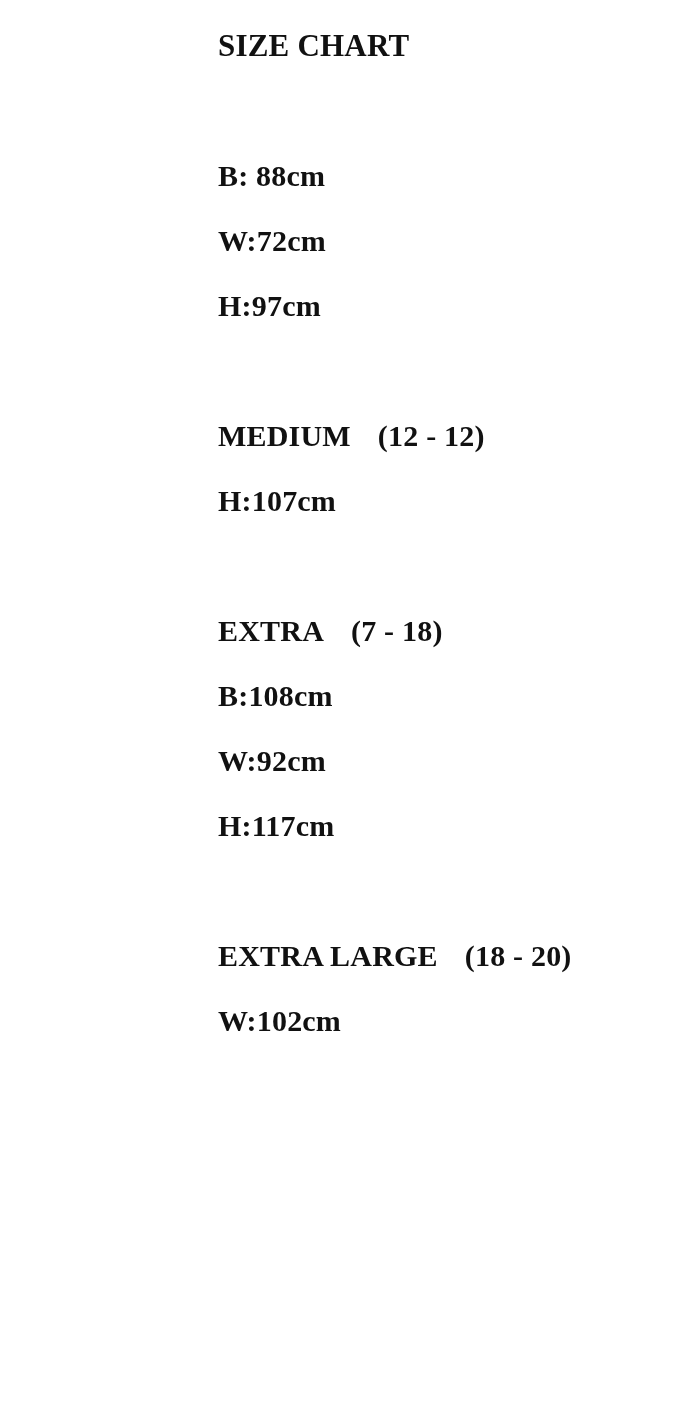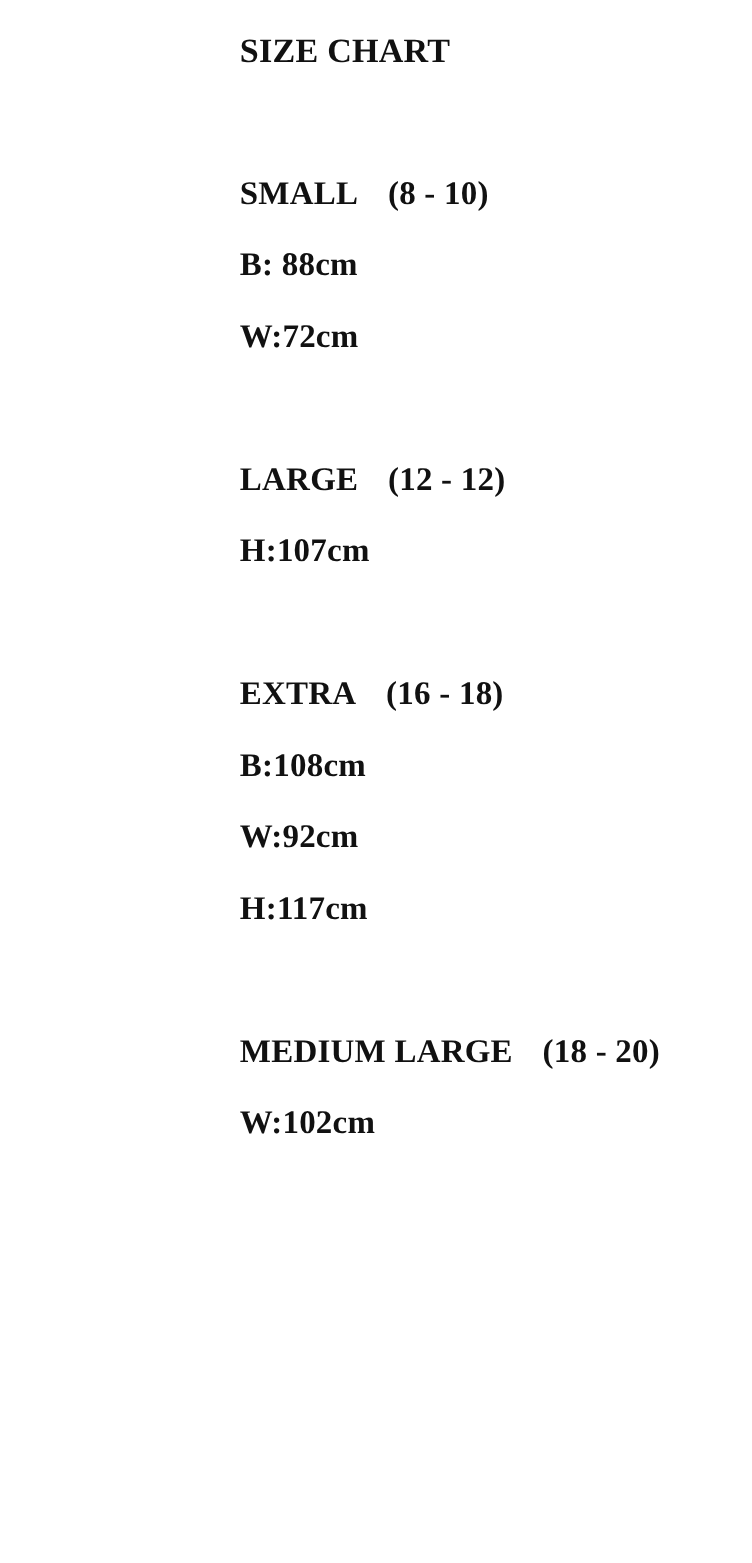"SMALL" div.line { html: <div> <span>SMALL</span> <span>(8 - 10)</span> </div> -> none }
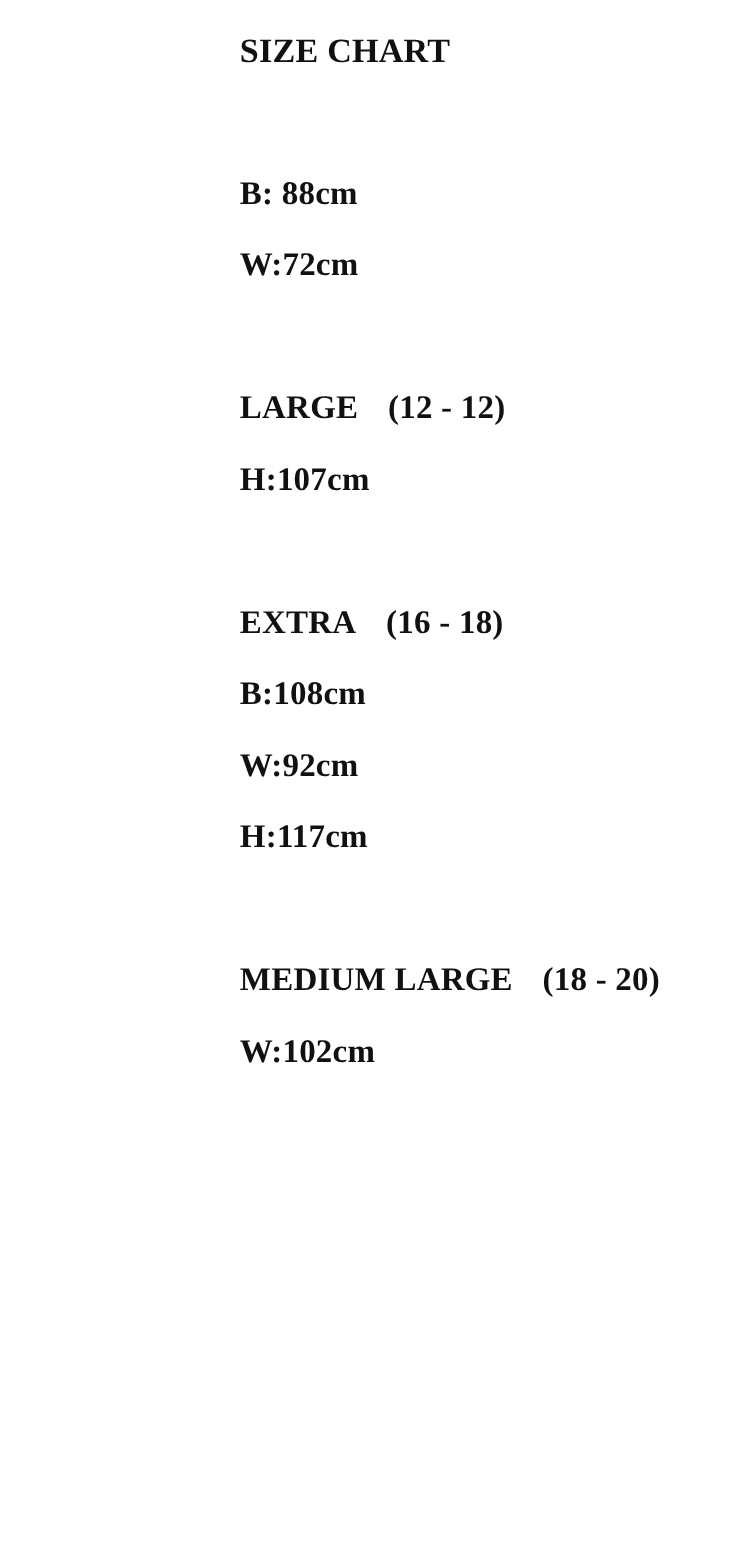"H:97cm" div.line { html: none -> <div>H:97cm</div> }
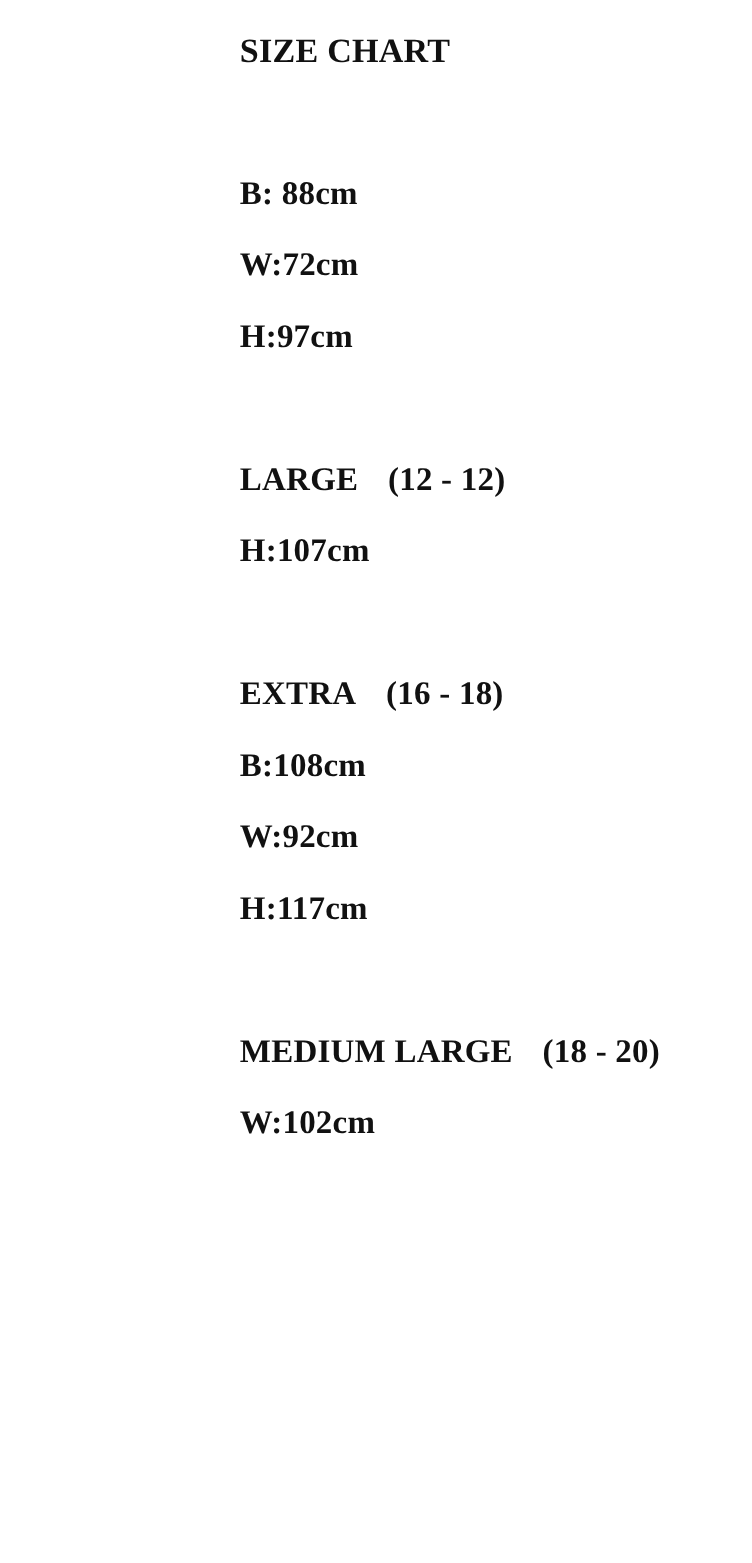"LARGE" span { text: LARGE -> MEDIUM }
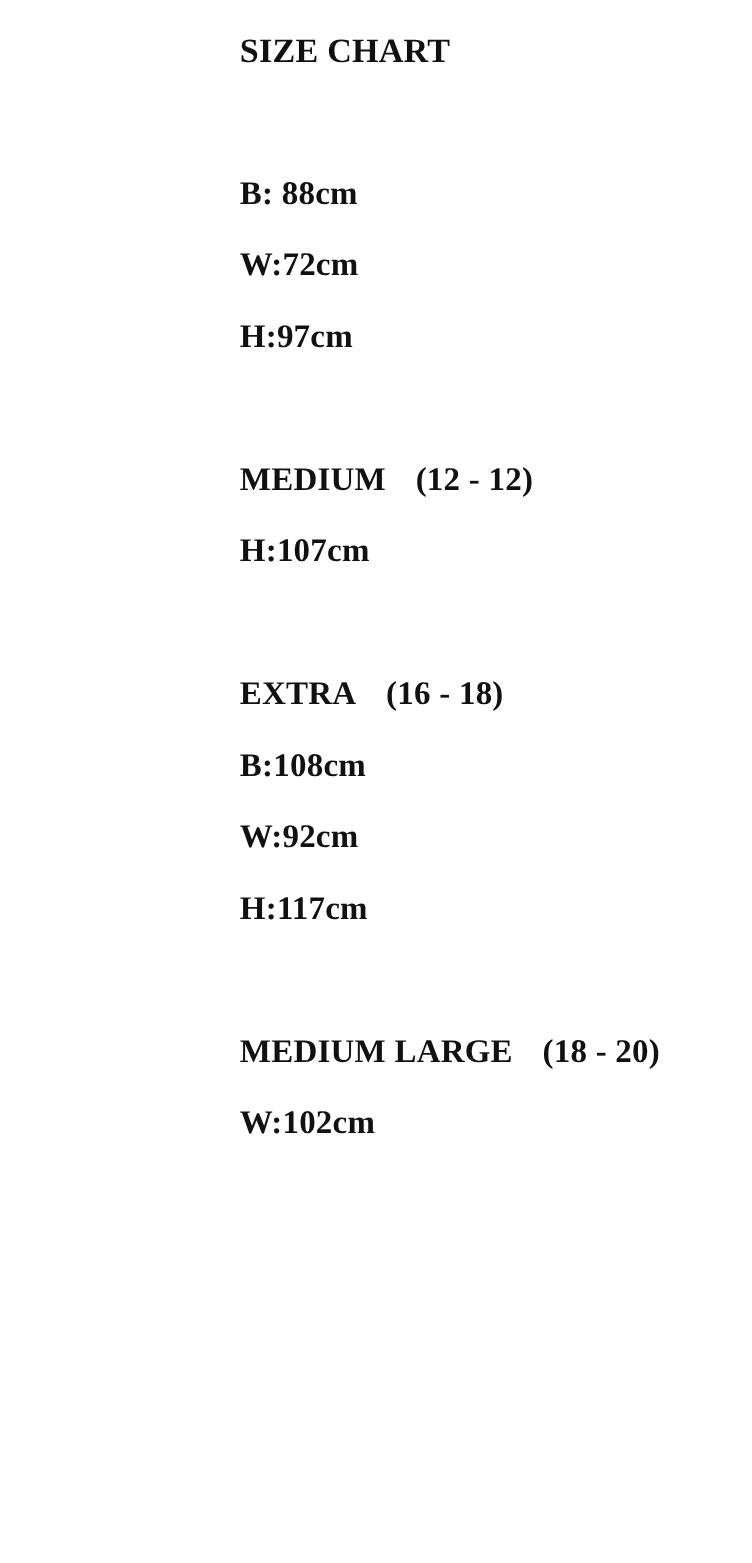"(16 - 18)" span.range { text: 16 -> 7 }
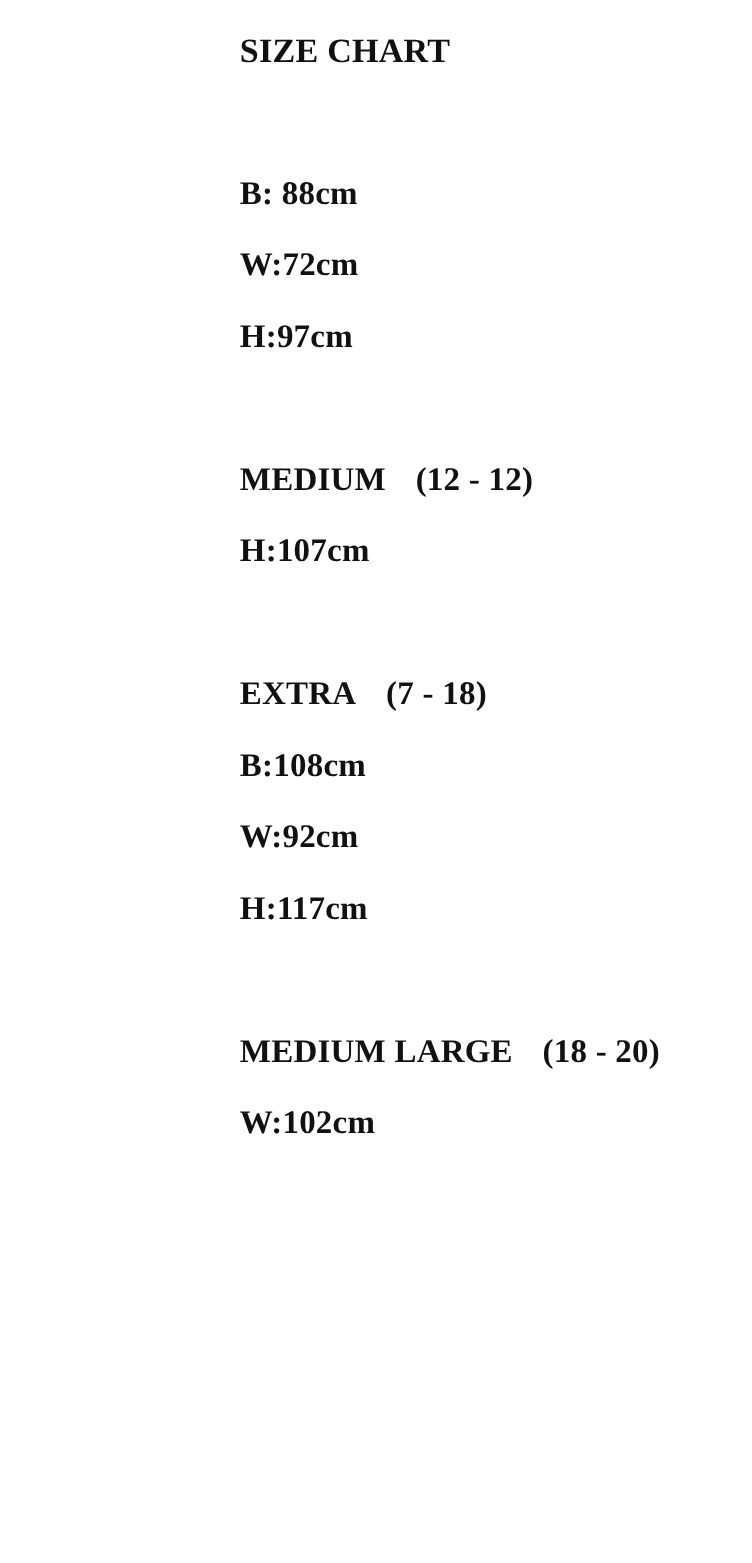"MEDIUM LARGE" span { text: MEDIUM -> EXTRA }
